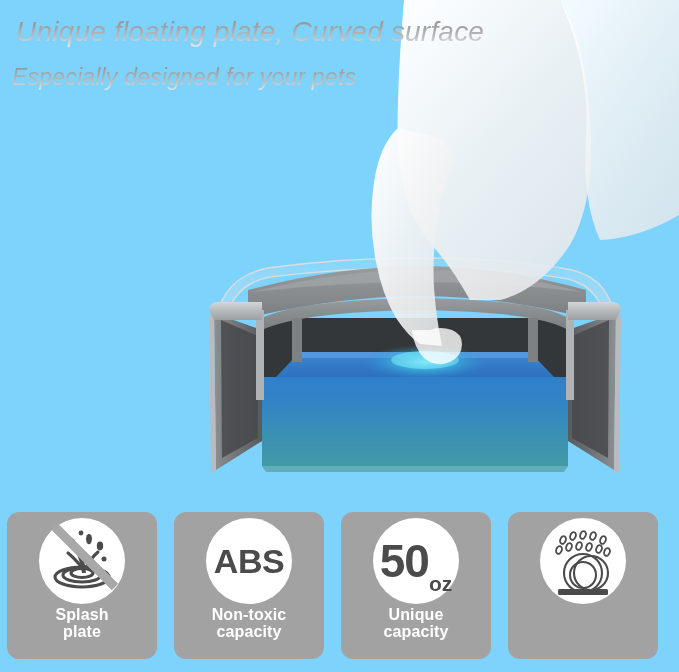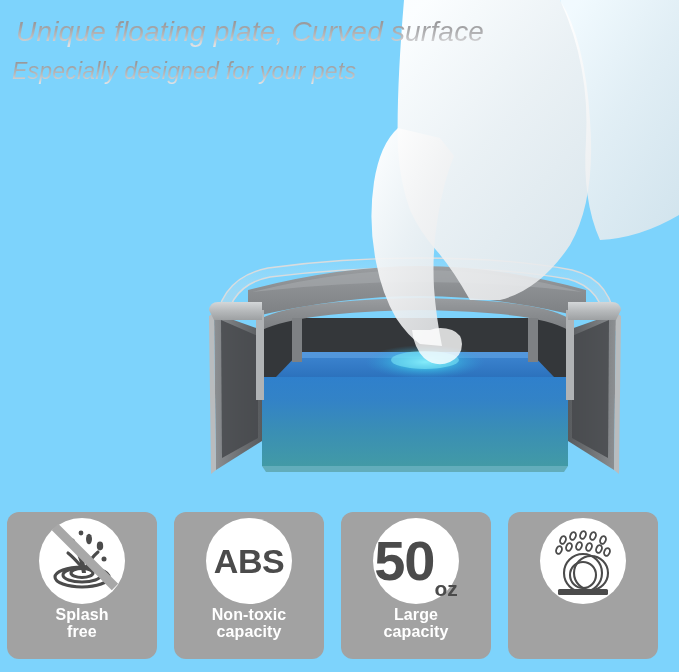"Especially designed for your pets" .headline-2 { top: 58px -> 64px }
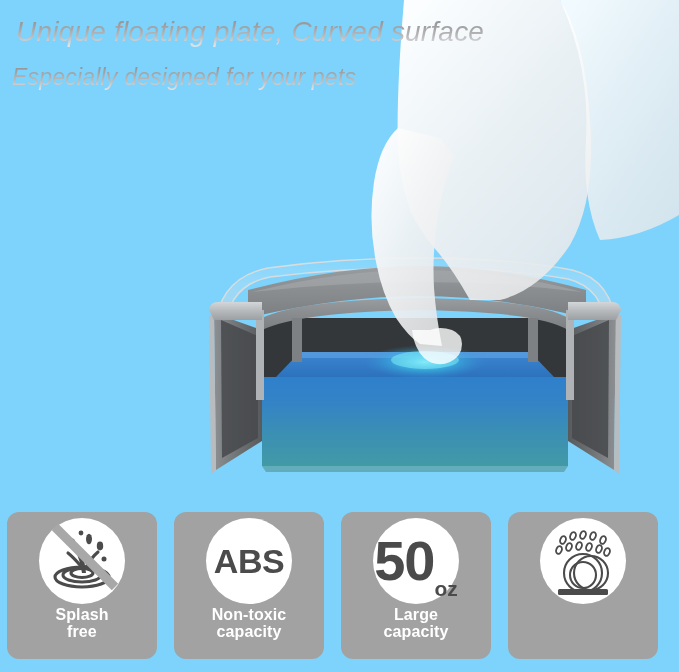"50" .cap-num { font-size: 56px -> 46px }
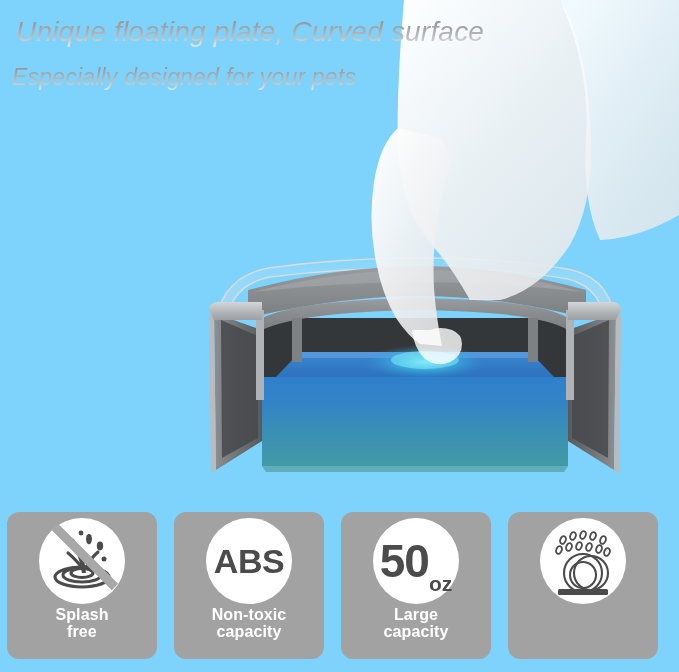"Large" span { text: Large -> Unique }
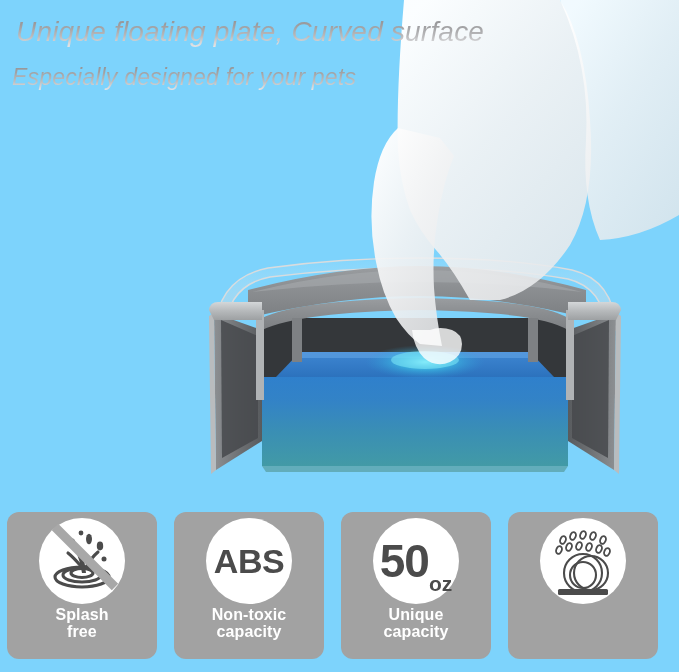"free" span { text: free -> plate }
